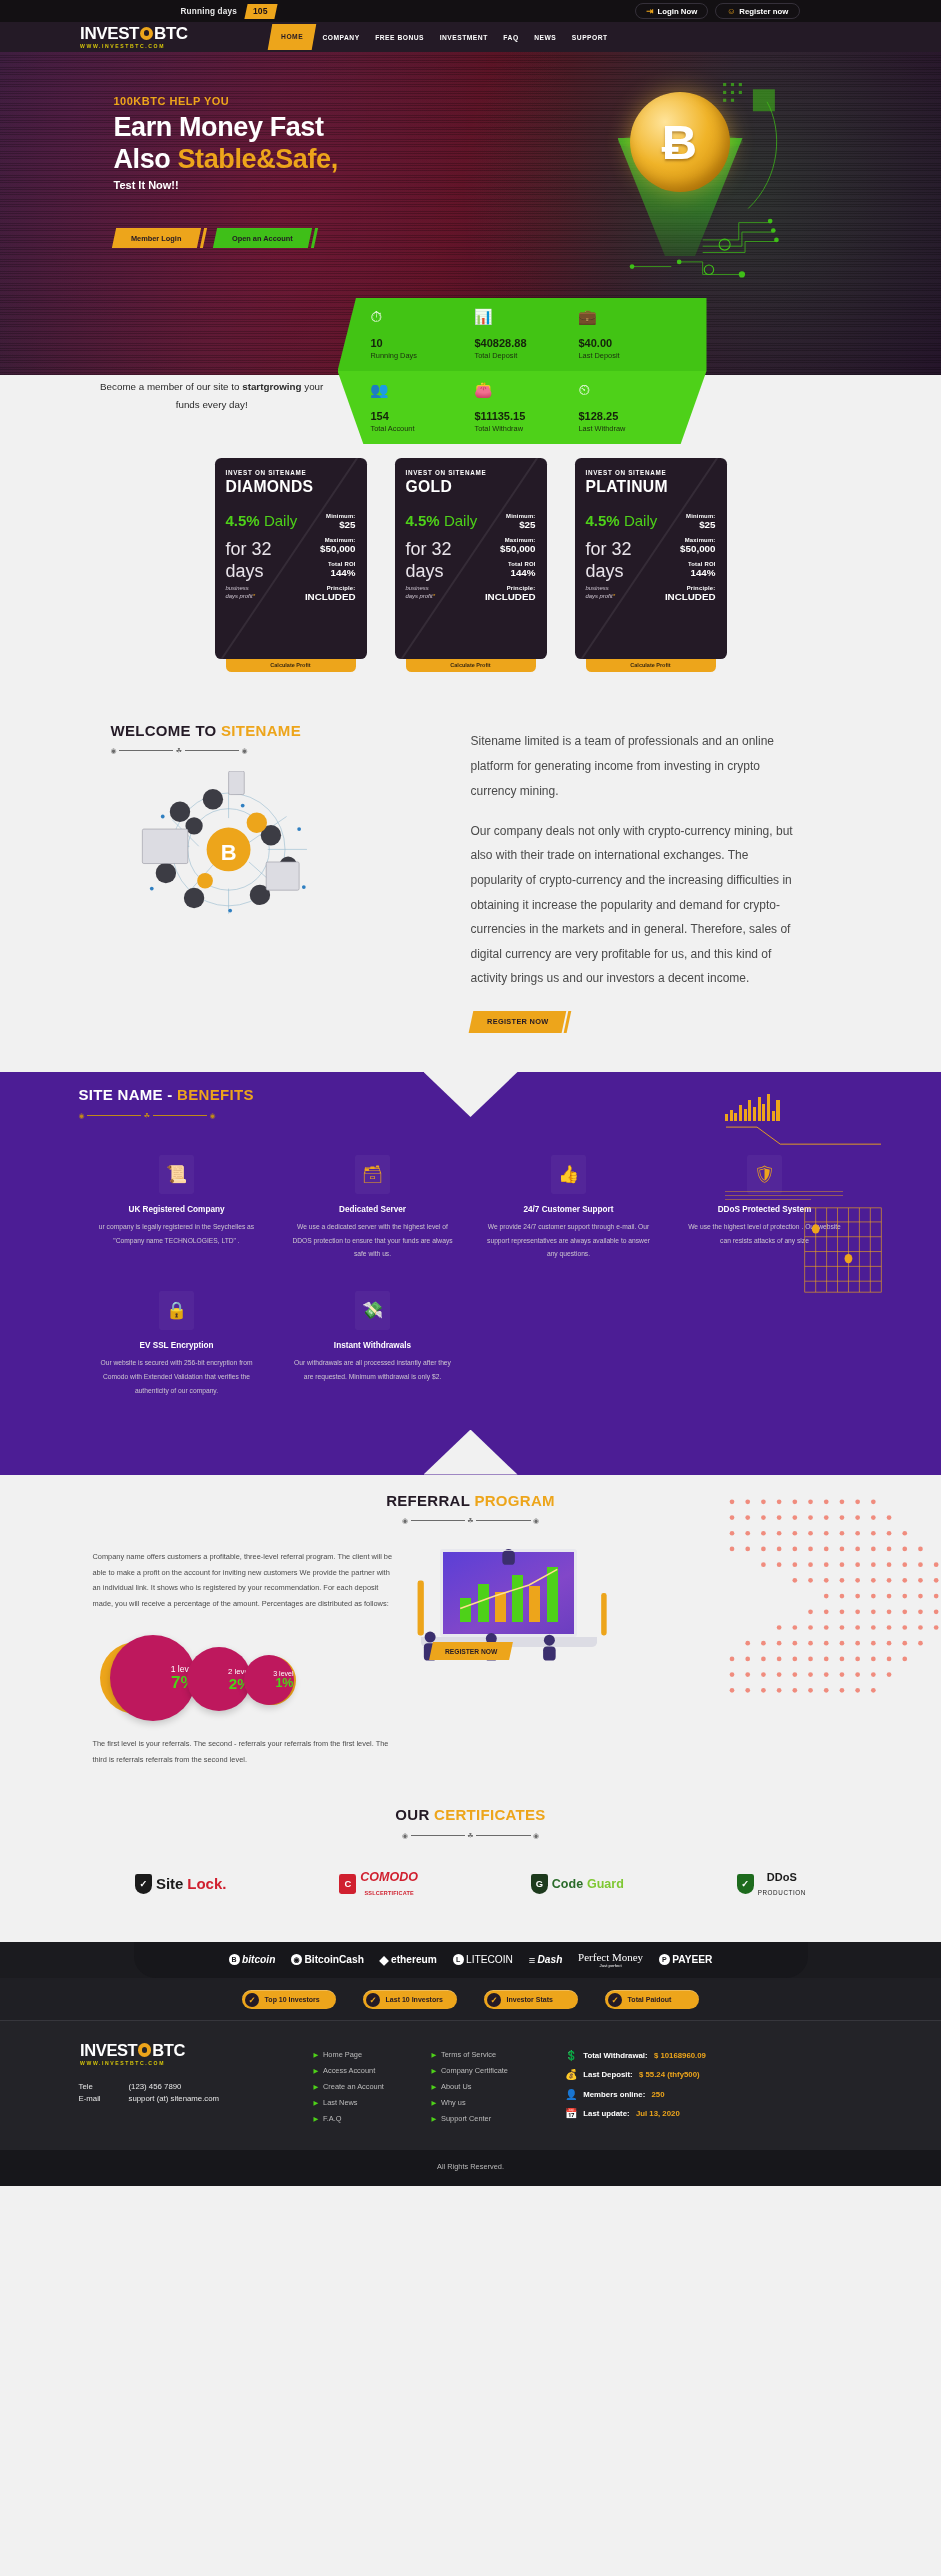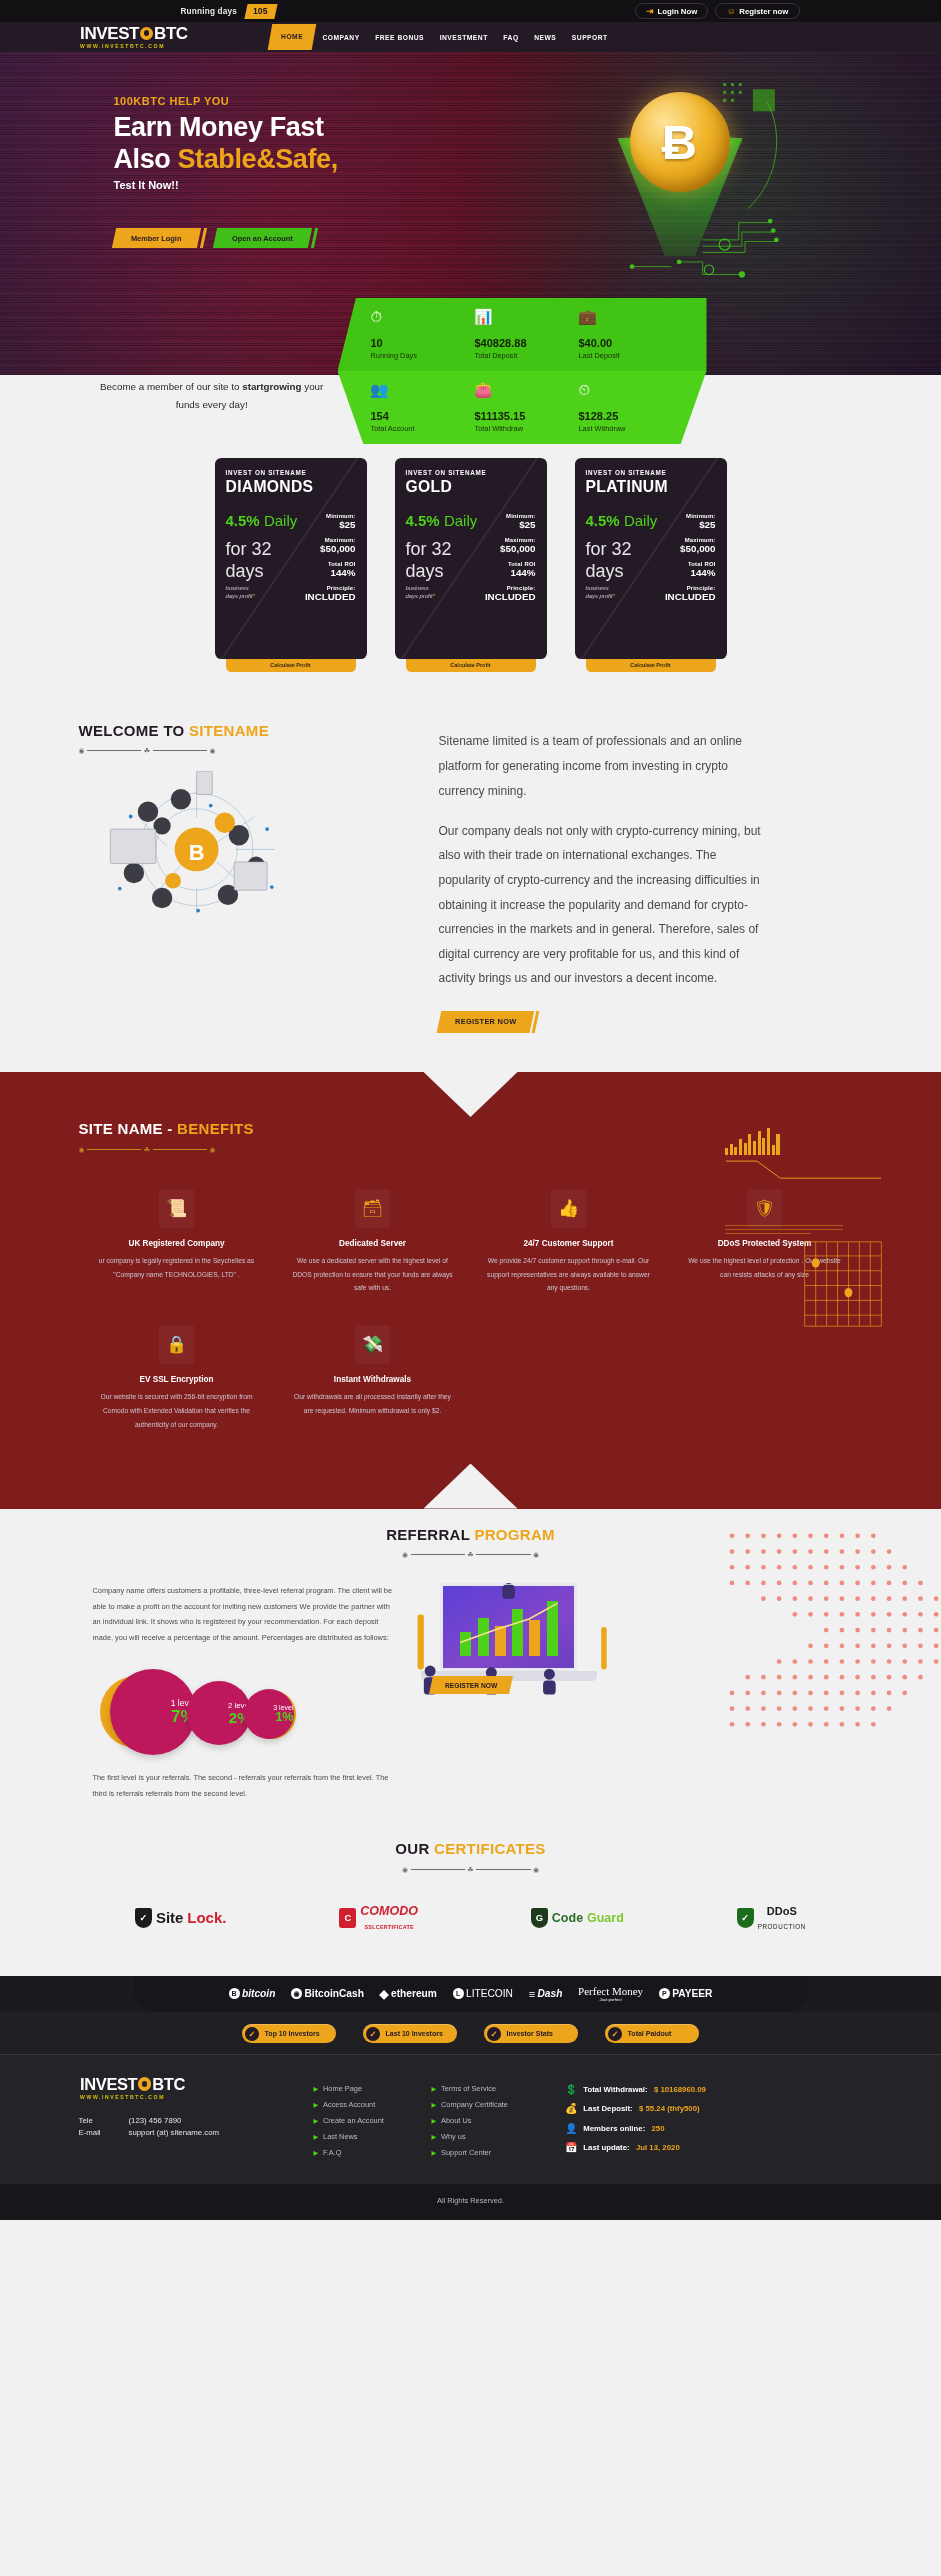"WELCOME TO SITENAME" .wel-left { margin-left: none -> 32px }
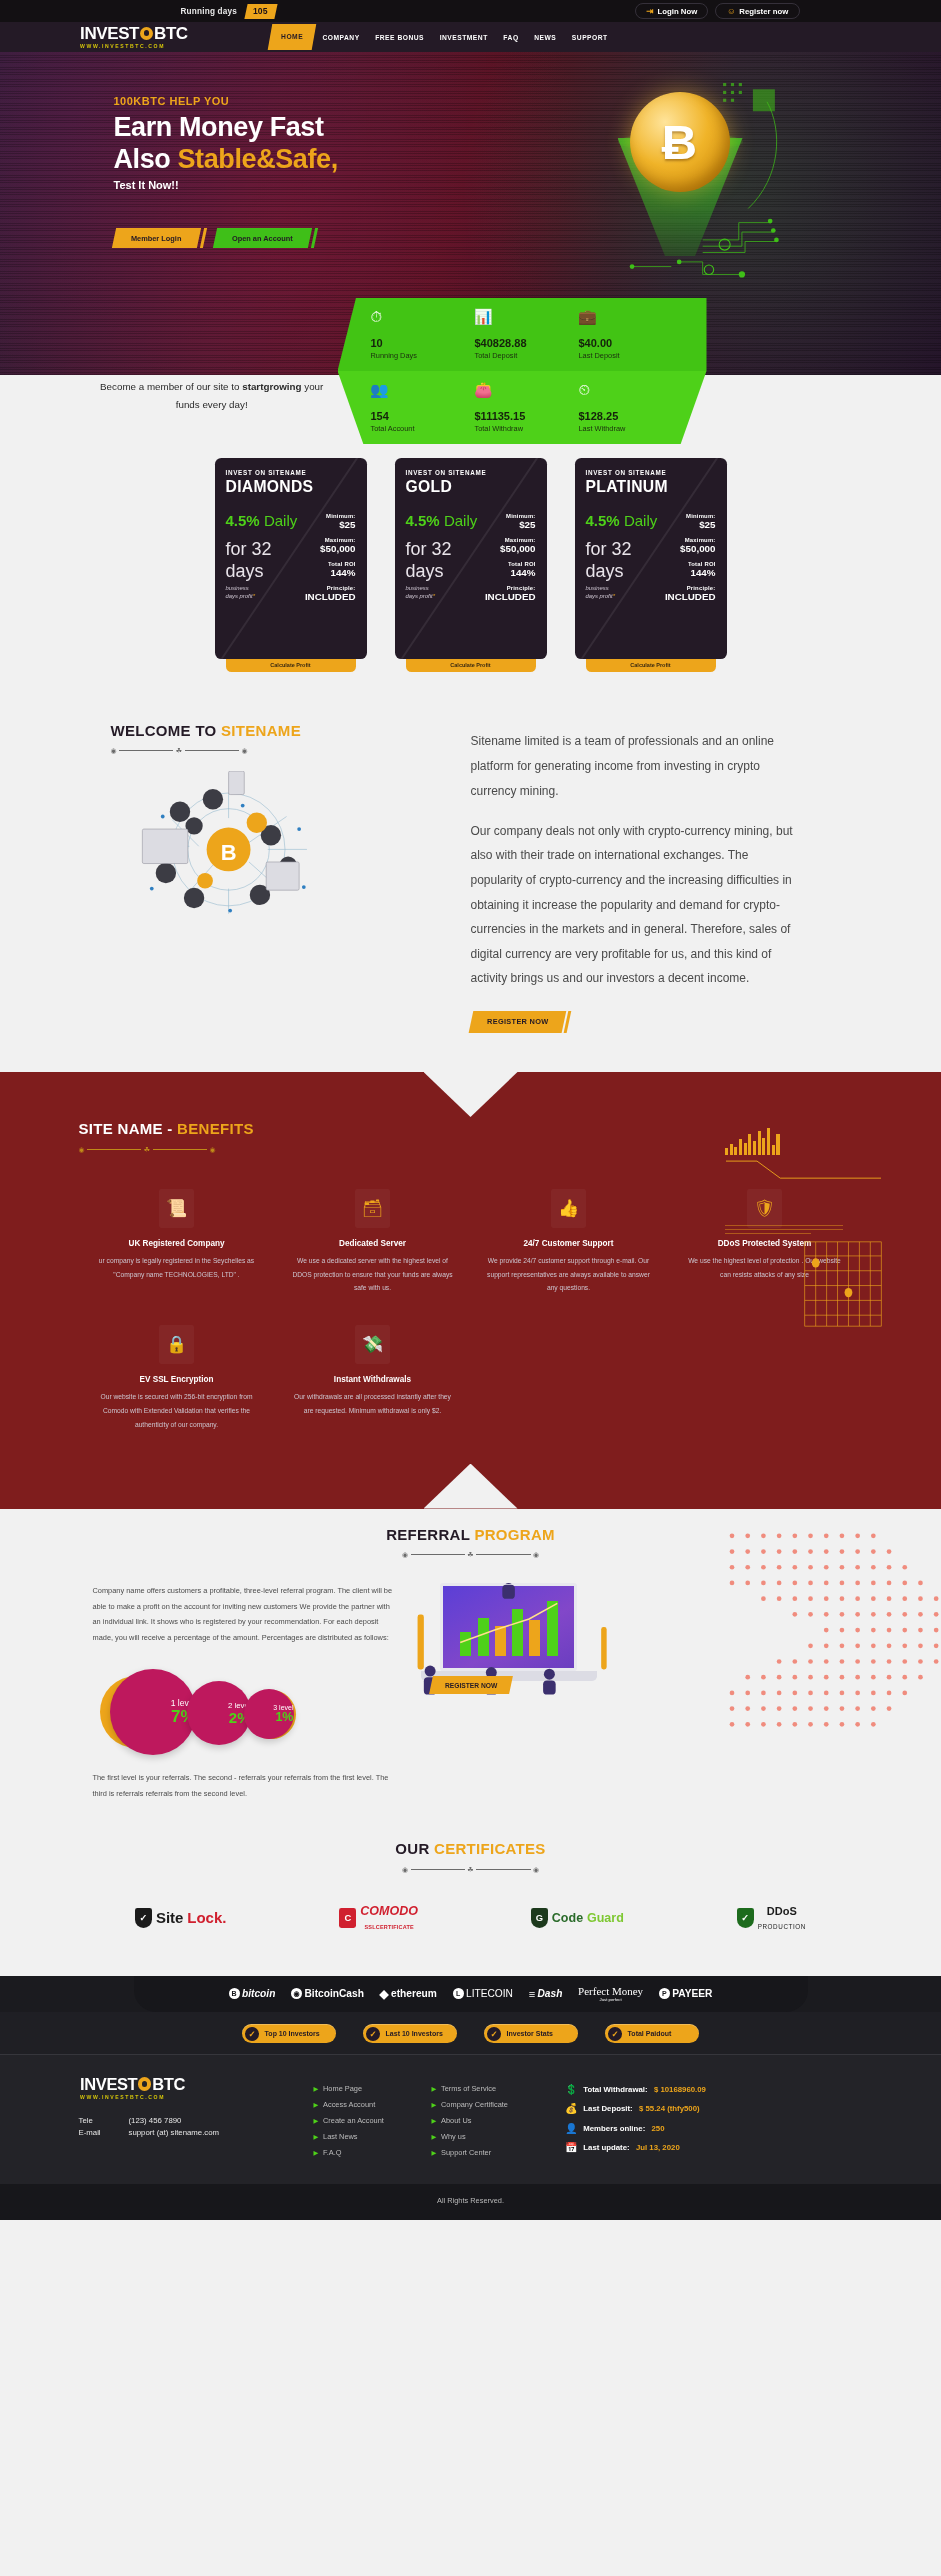"SITE NAME - BENEFITS" .benefits { background: #7f1d1d -> #4c1d95; padding: 48px 0 47px -> 14px 0 47px }
